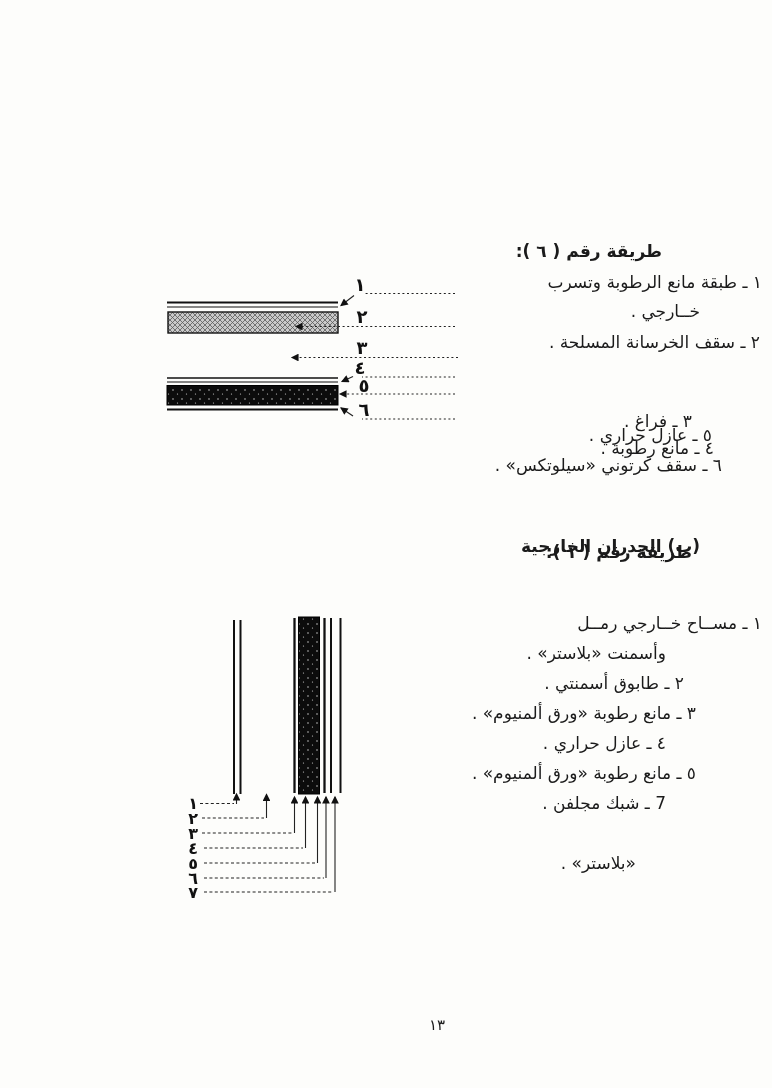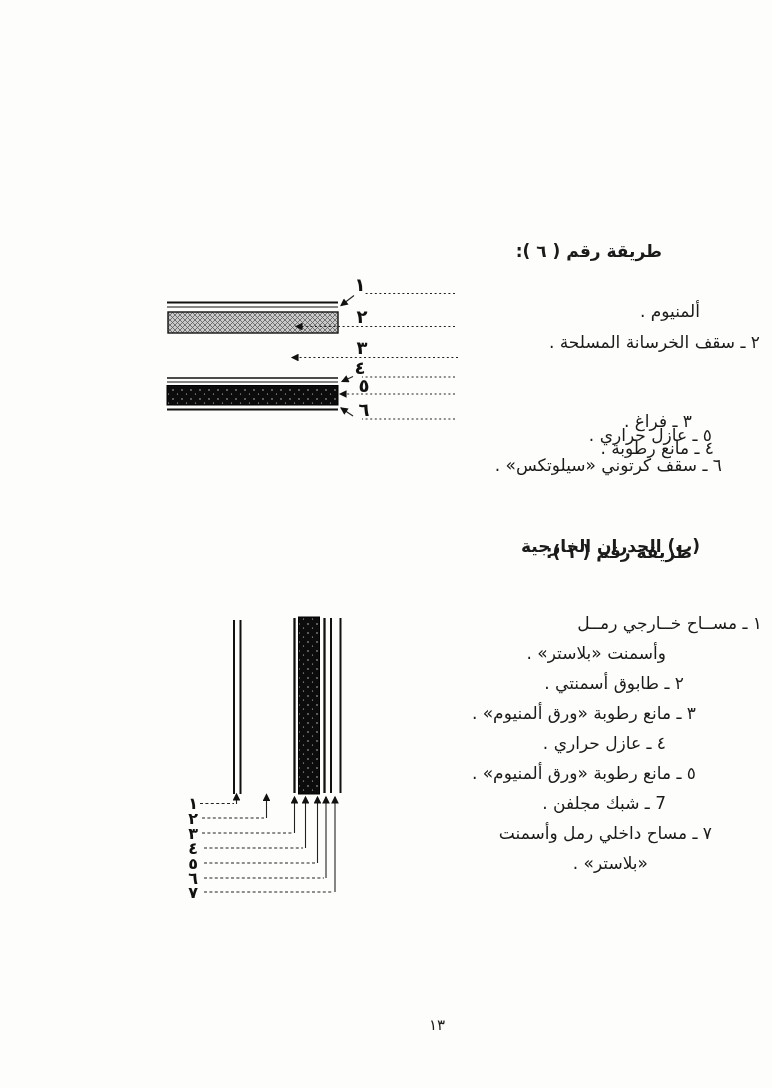"١ ـ طبقة مانع الرطوبة" div.t-line { html: none -> <div>١ ـ طبقة مانع الرطوبة وتسرب</div> }
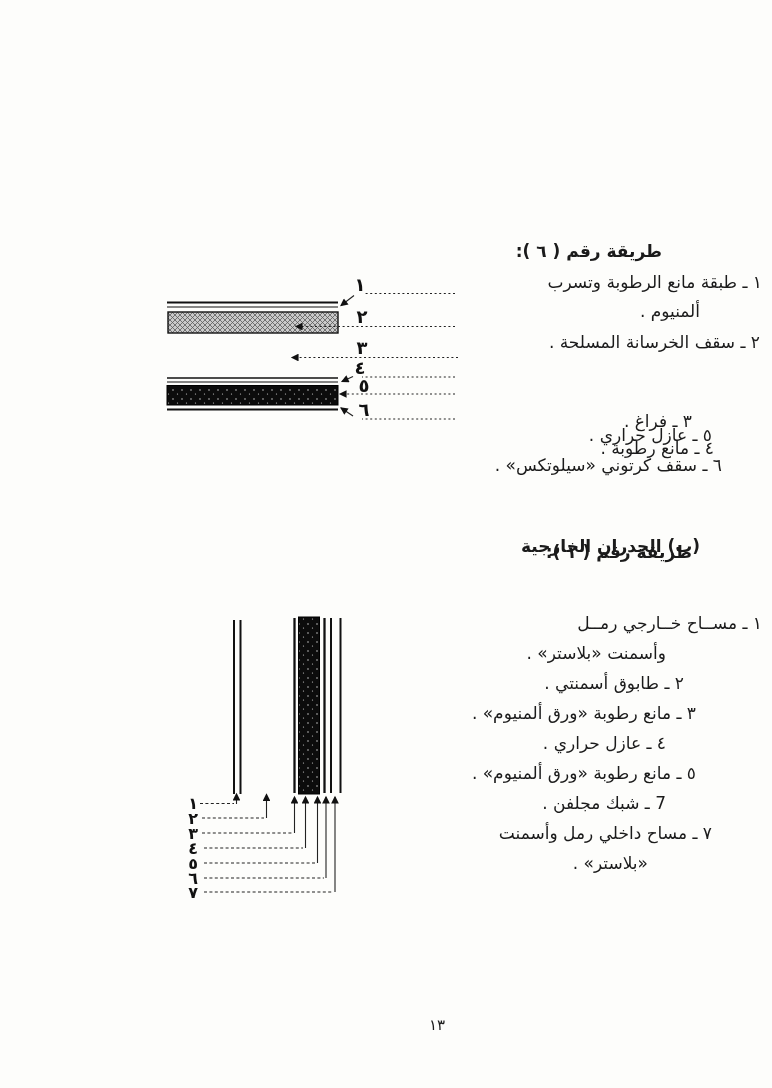"ألمنيوم ." div.t-line { text: ألمنيوم -> خــارجي }
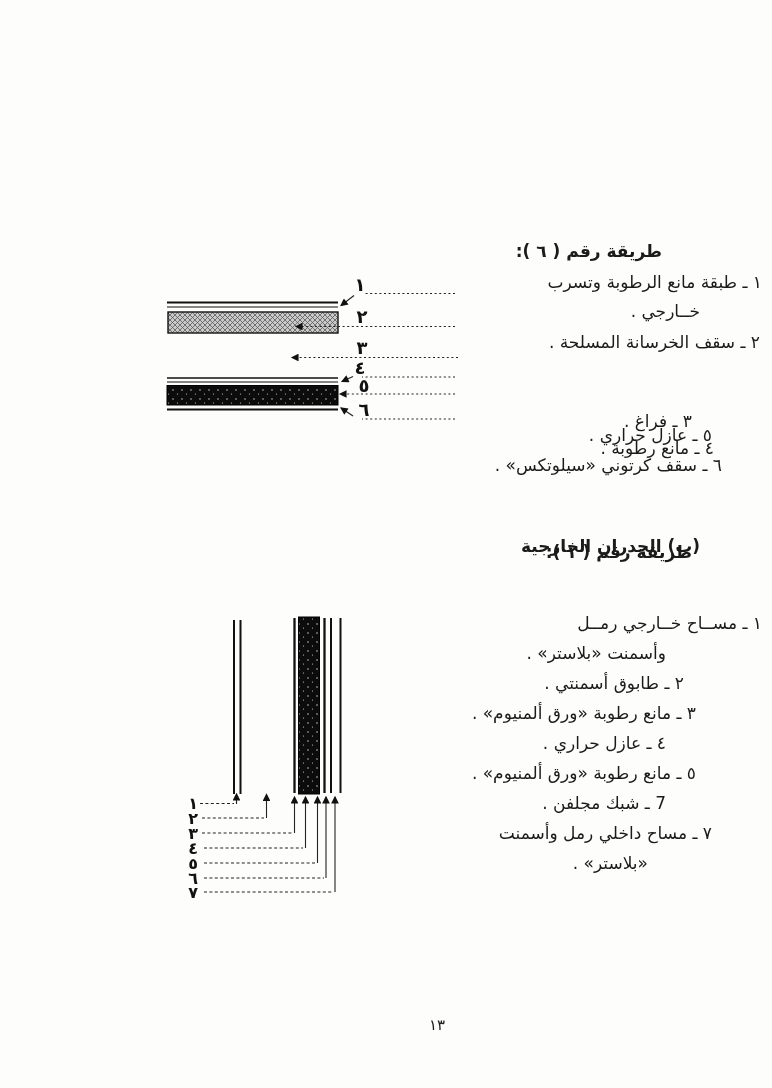"٧ ـ مساح داخلي رمل" div.t-line { html: <div>٧ ـ مساح داخلي رمل وأسمنت</div> -> none }
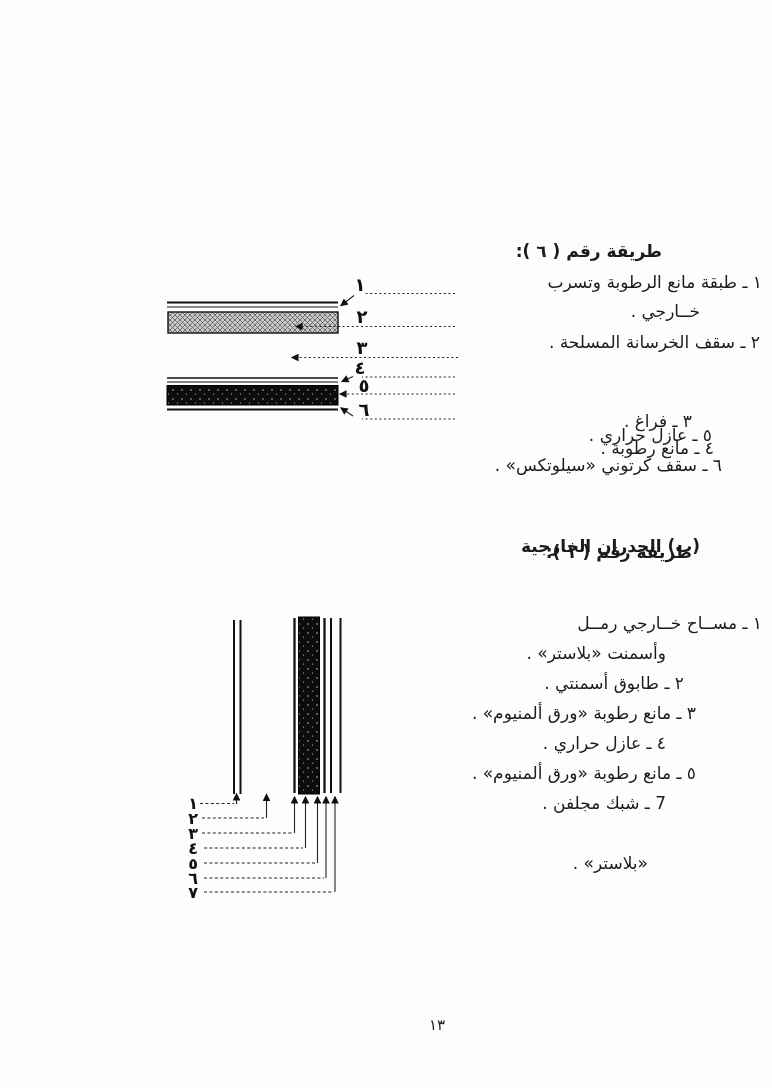"«بلاستر» ." div.t-line { right: 124px -> 136px }
